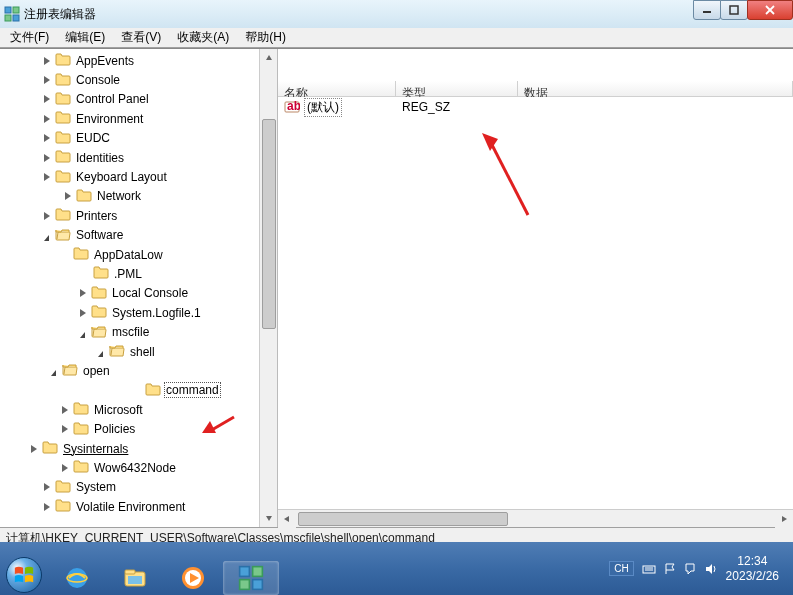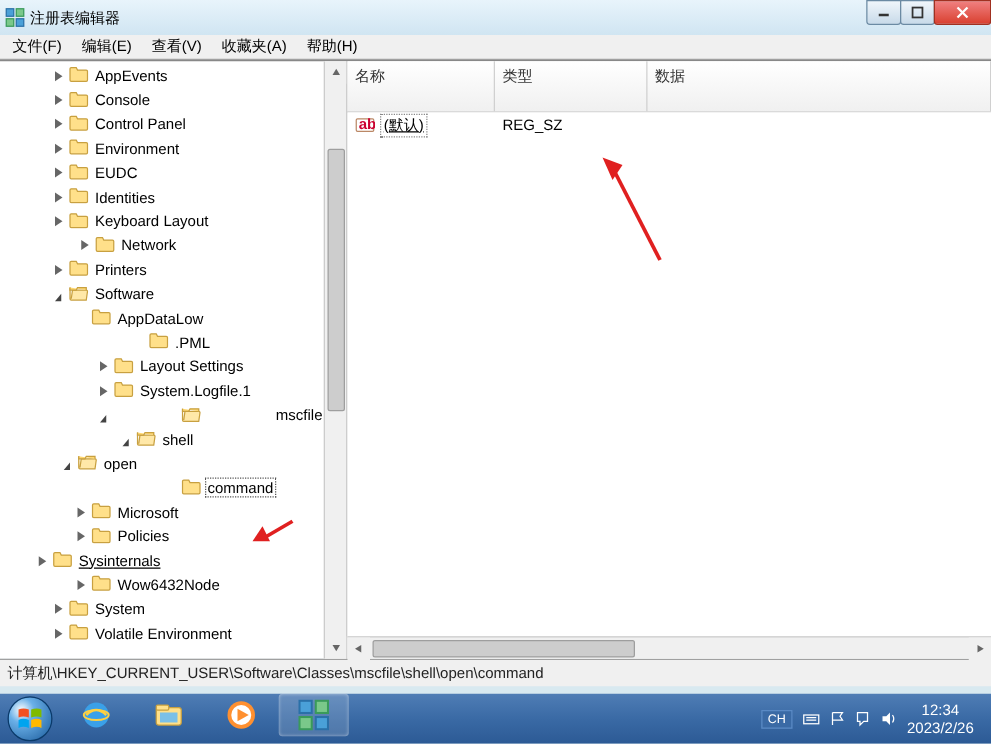"名称" .list-header { height: 41px -> 16px; margin-top: none -> 32px }
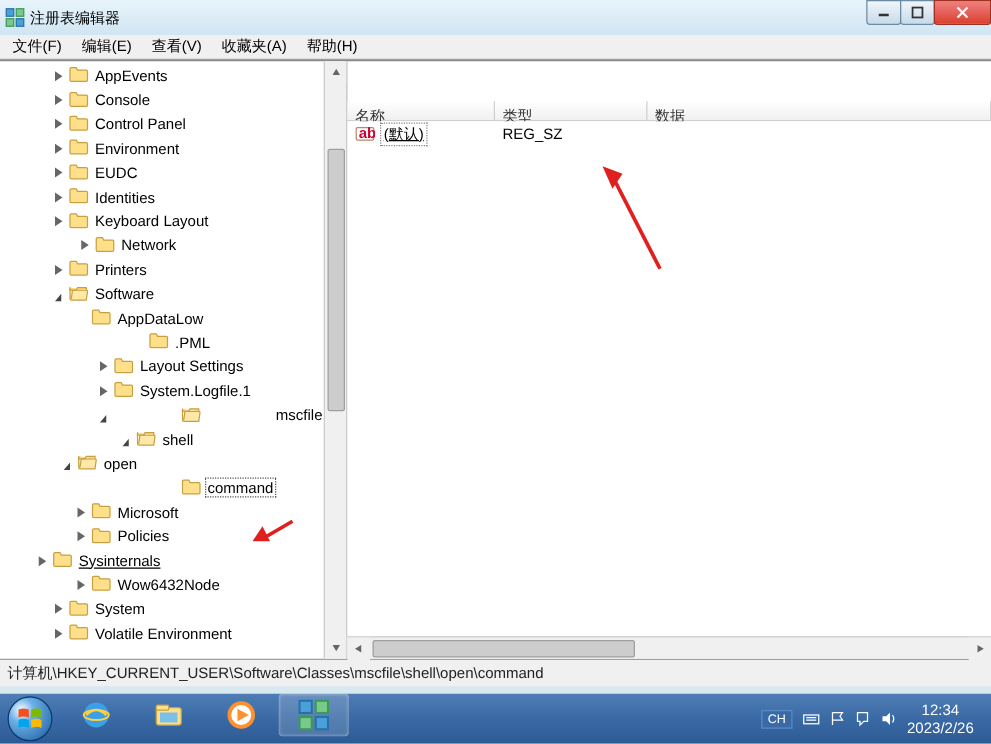"(默认)" .default-name { text-decoration: underline -> none }
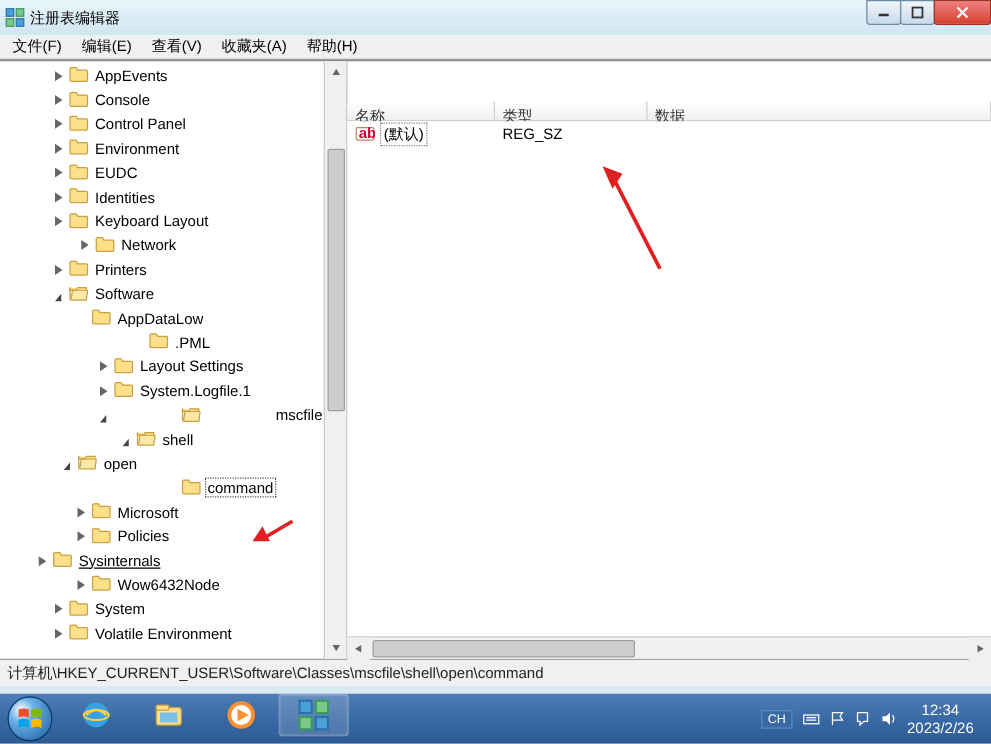".PML" div.row { padding-left: 104px -> 78px }
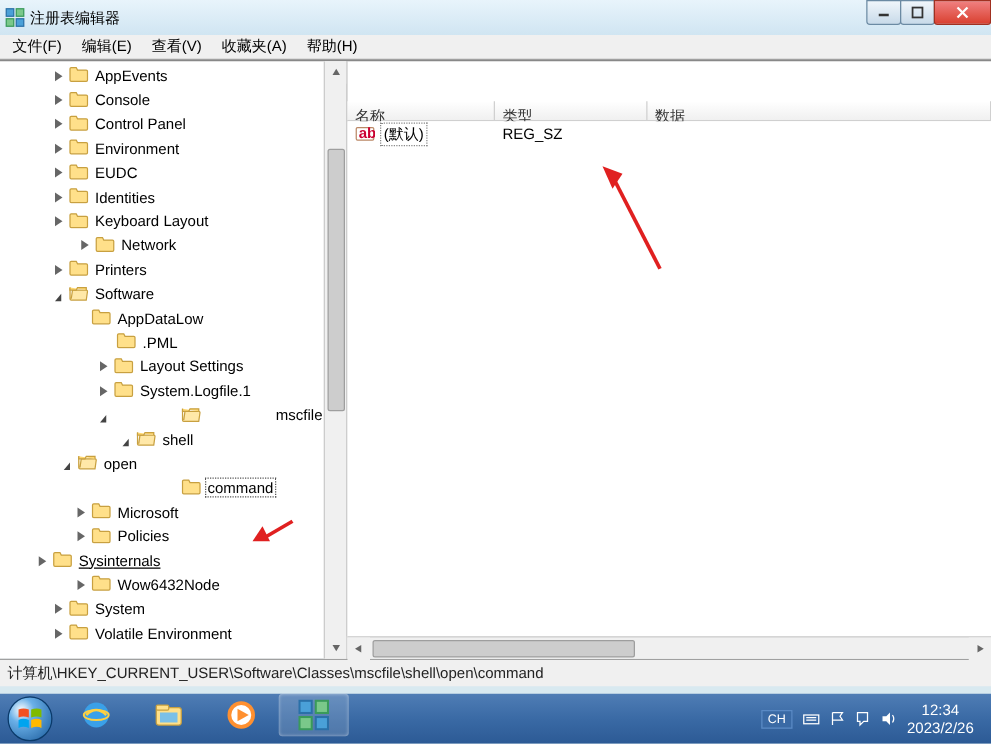"Layout Settings" span.label { text: Layout Settings -> Local Console }
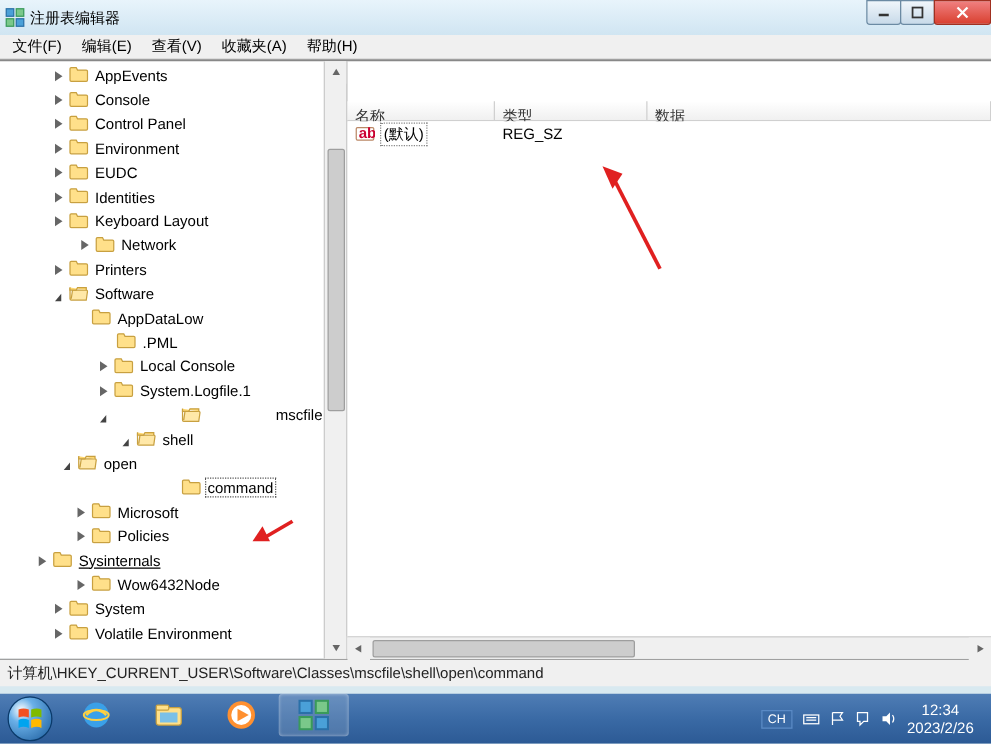"mscfile" div.row { justify-content: space-between -> none }
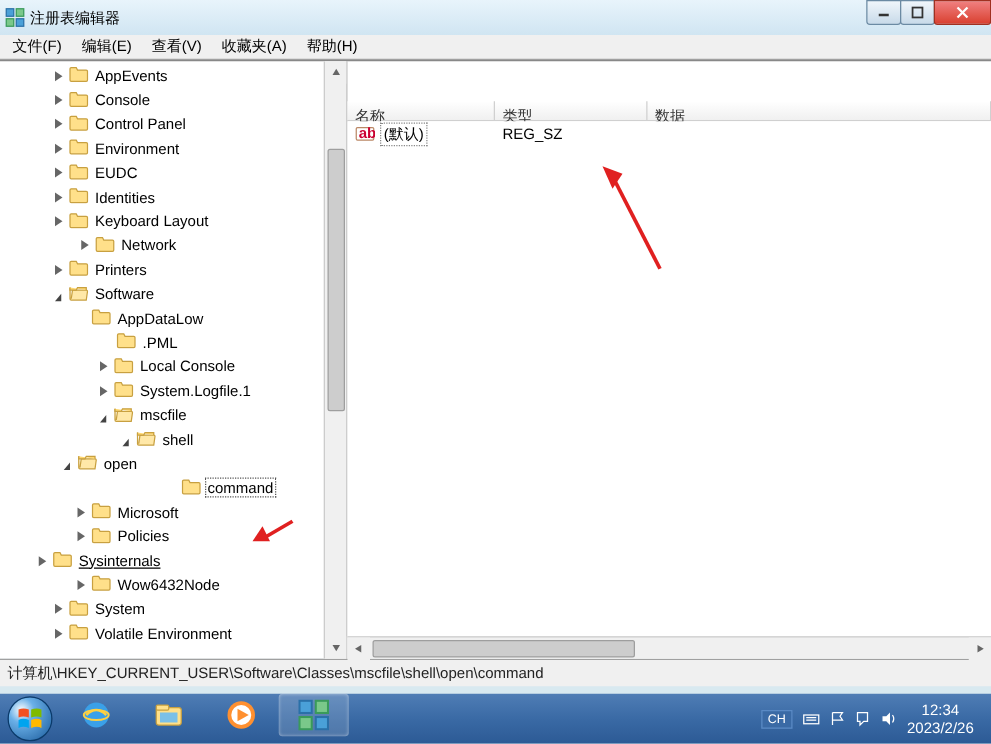"CH" .taskbar { align-items: flex-start -> flex-end; height: 40px -> 53px }
